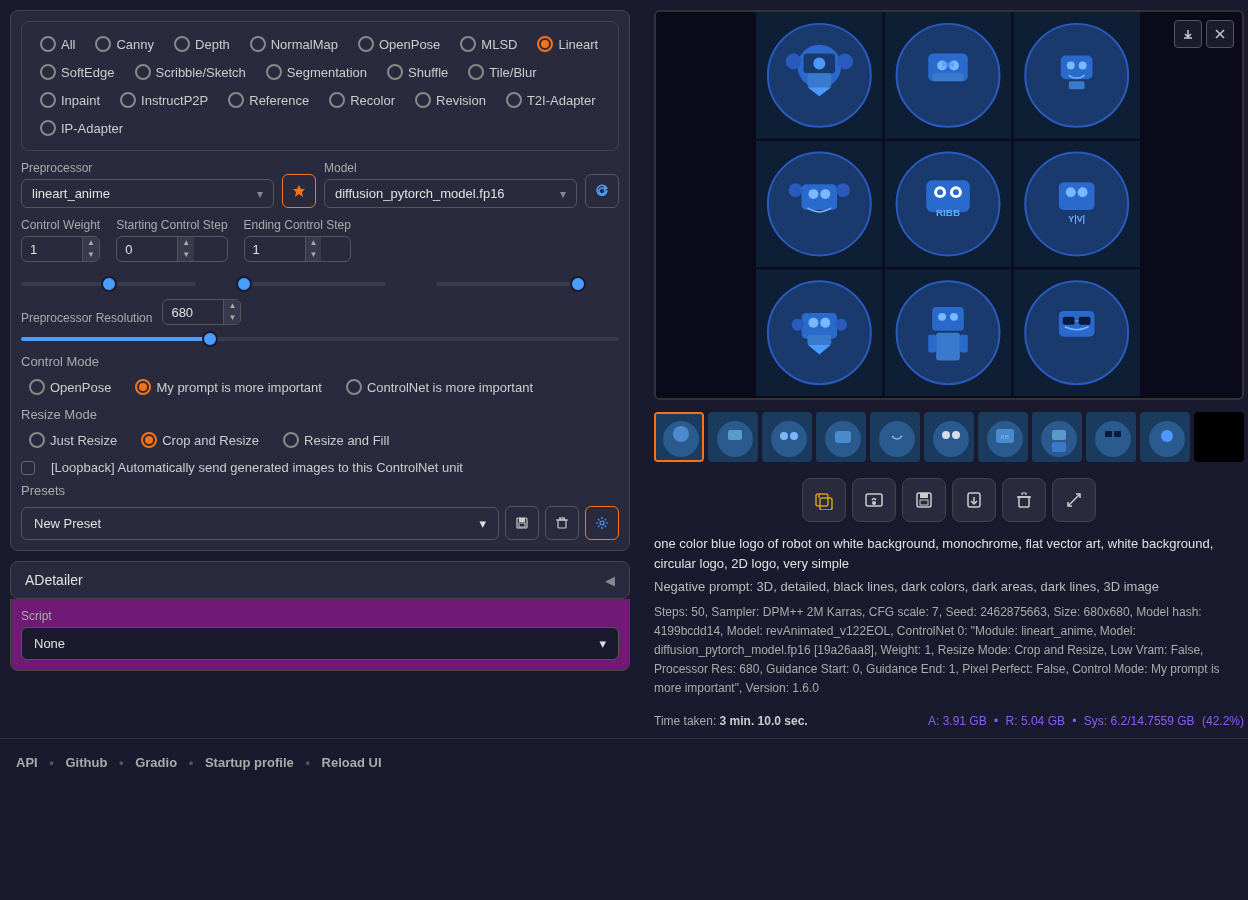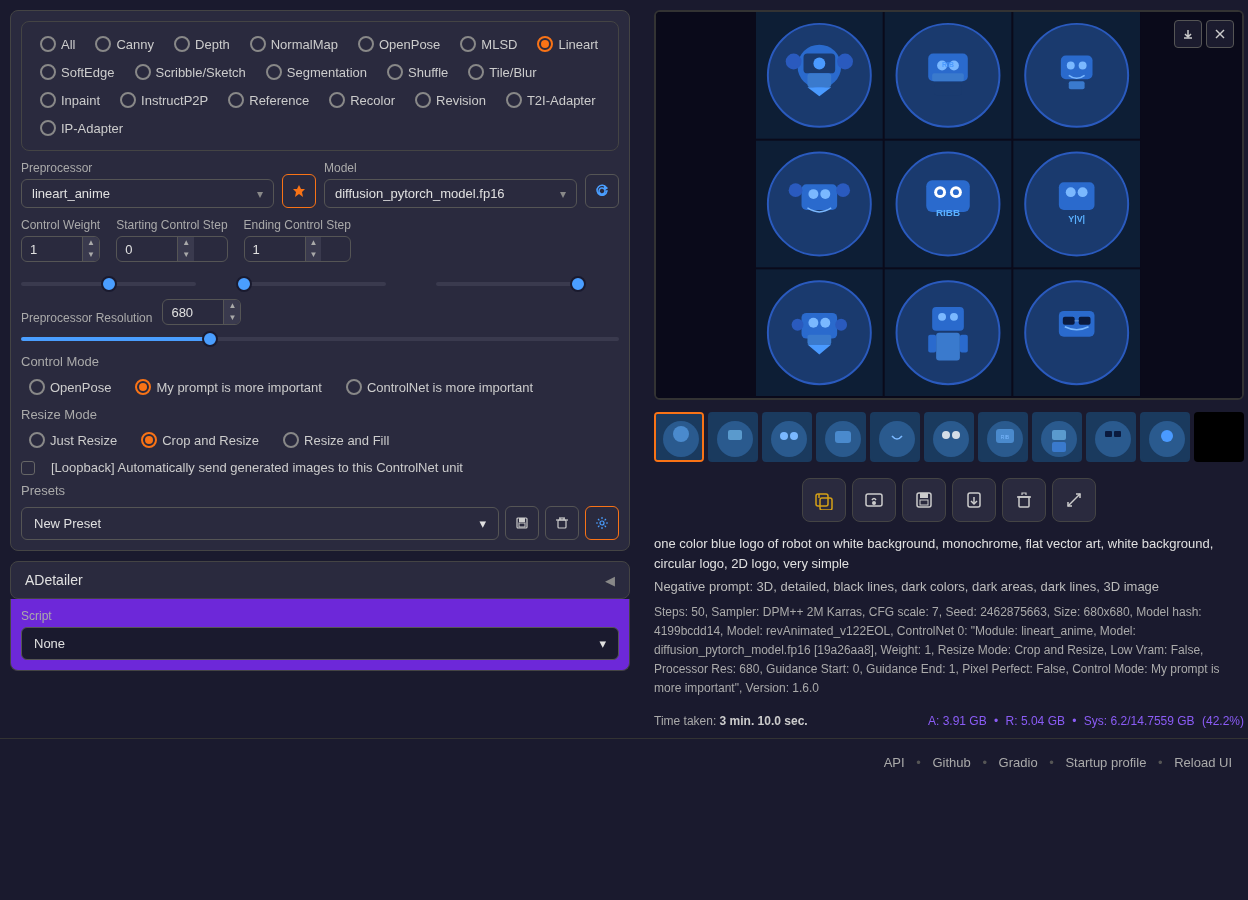"Script" .section-body { background: #6d28d9 -> #701a75 }
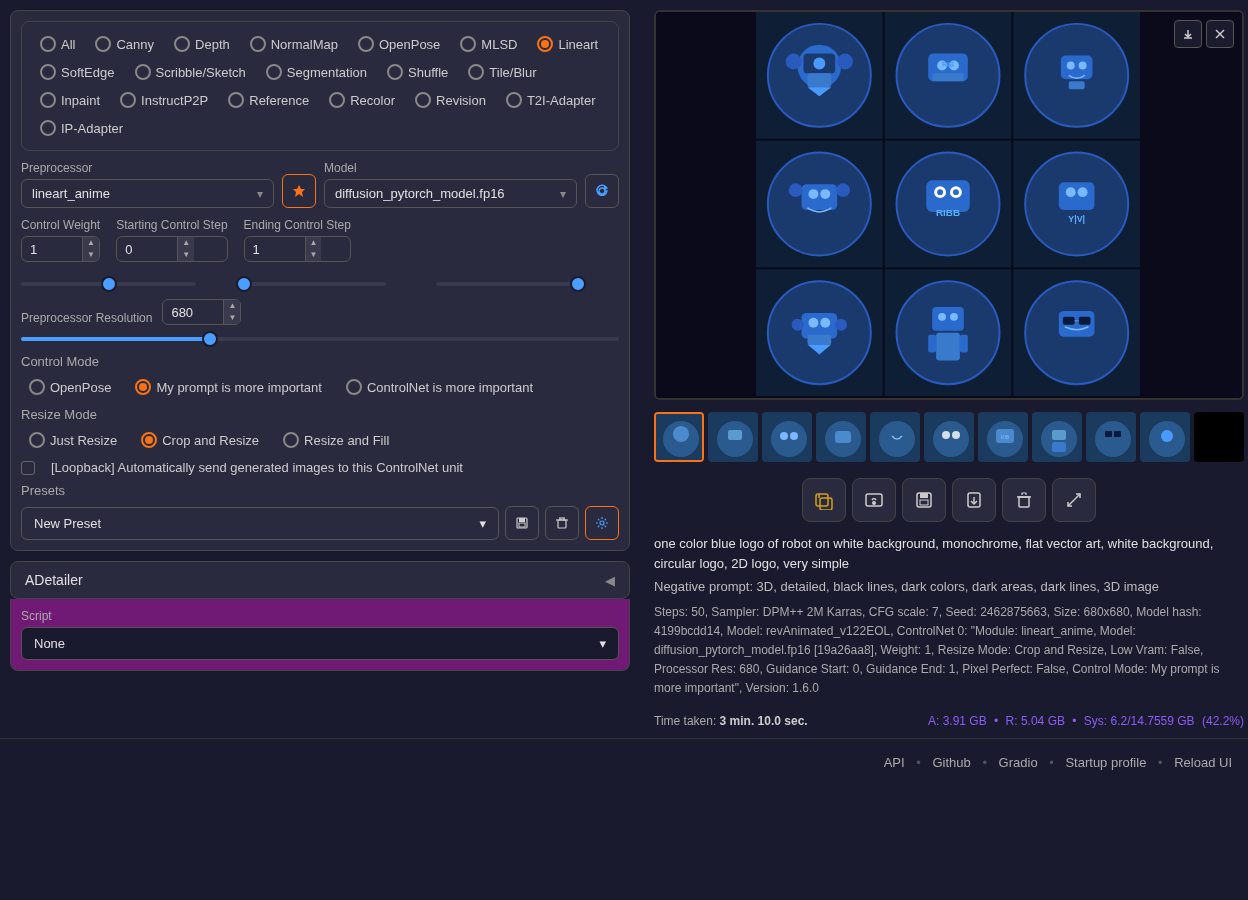"API • Github • Gradio" .footer { font-weight: none -> bold; text-align: right -> left }
